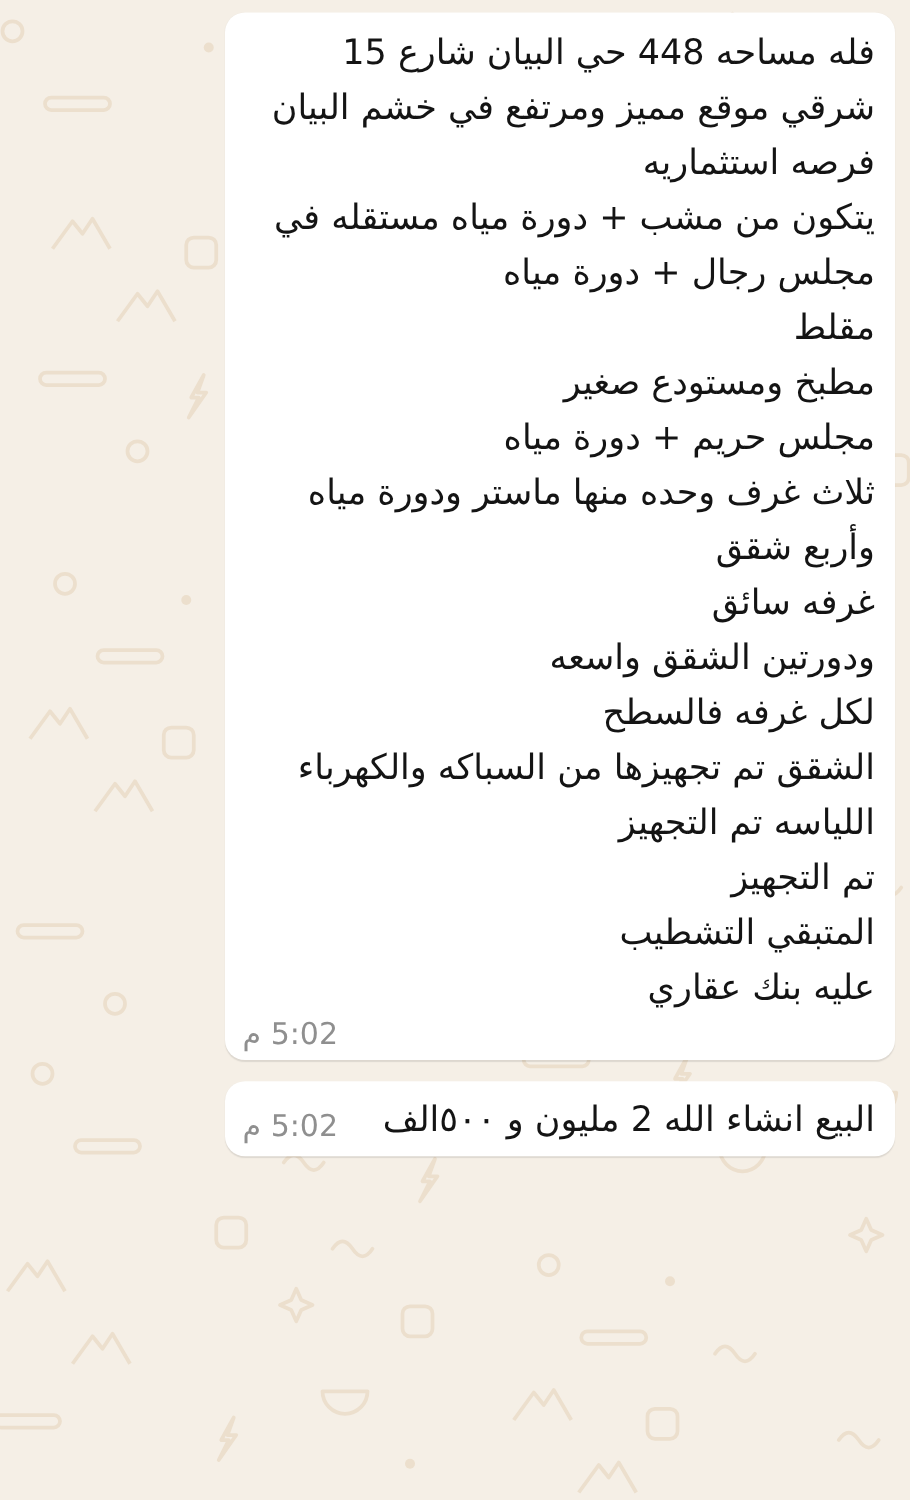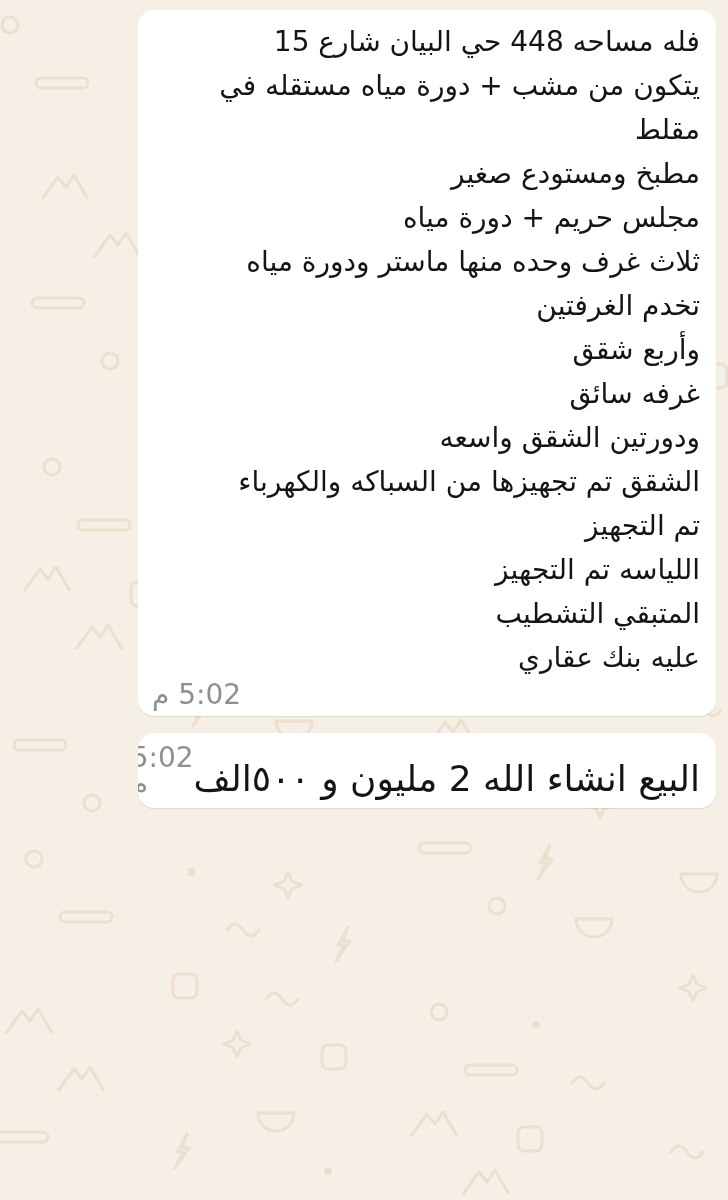"فله مساحه 448 حي البيان" .msgs { width: 578px -> 536px }
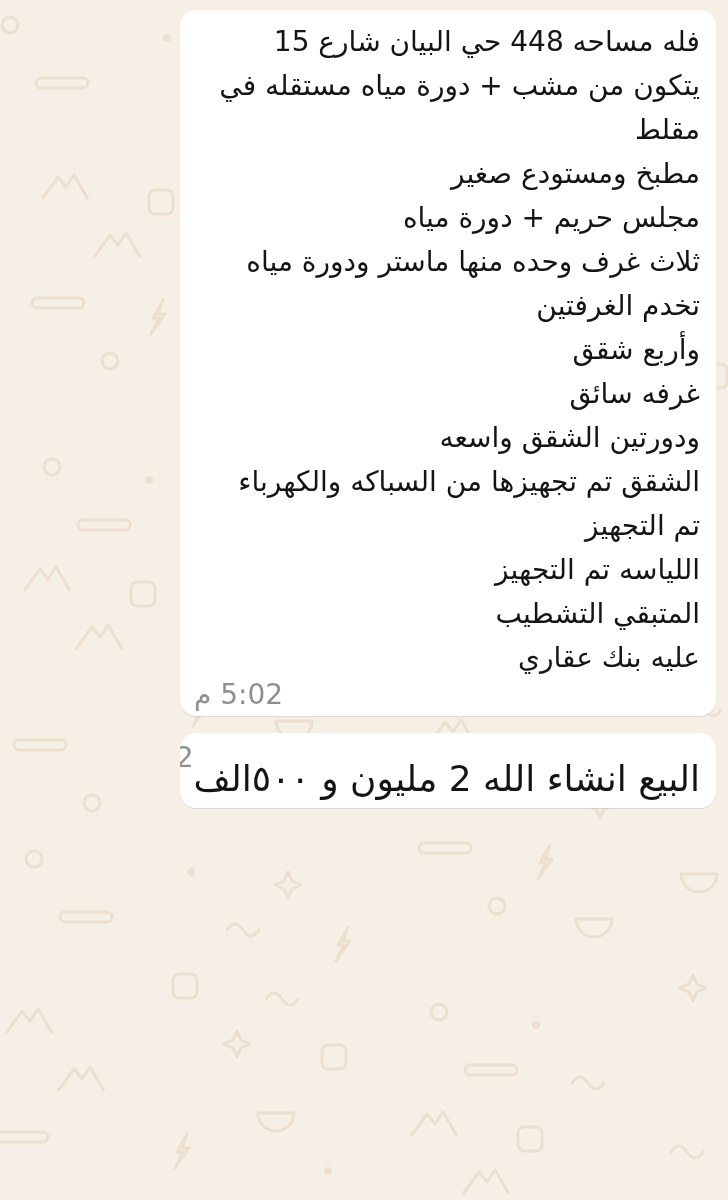"شرقي موقع مميز ومرتفع في" div { html: none -> <div>شرقي موقع مميز ومرتفع في خشم البيان</div> }
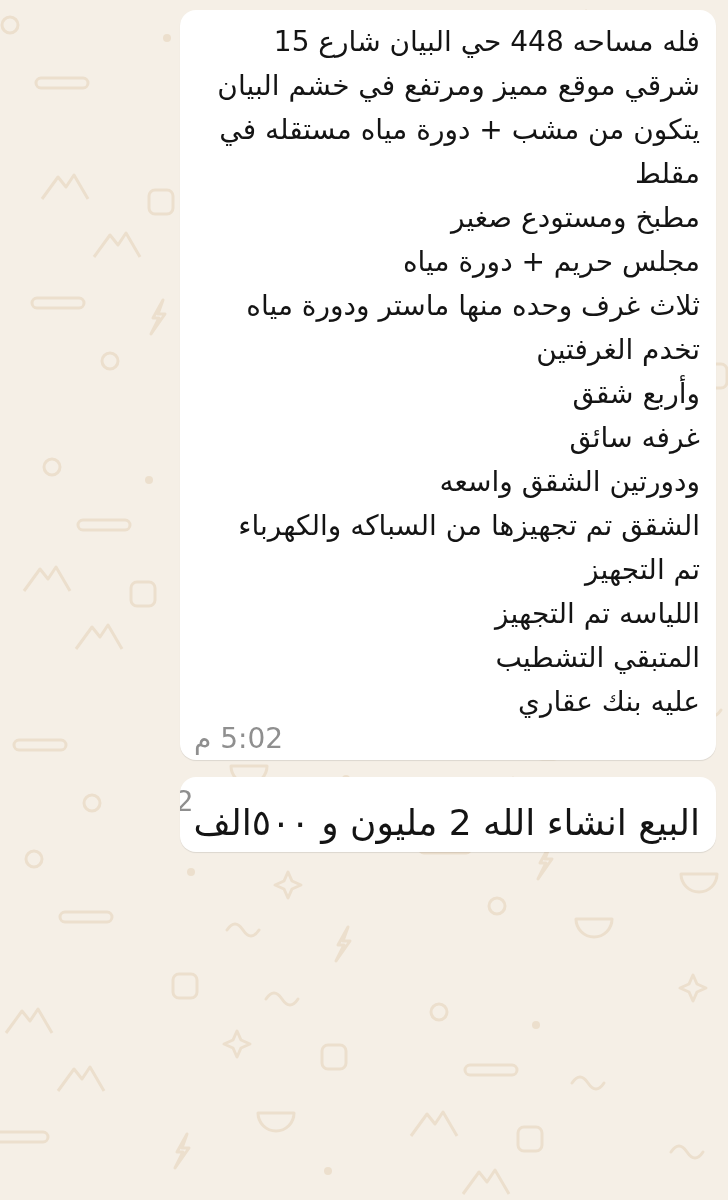"فرصه استثماريه" div { html: none -> <div>فرصه استثماريه</div> }
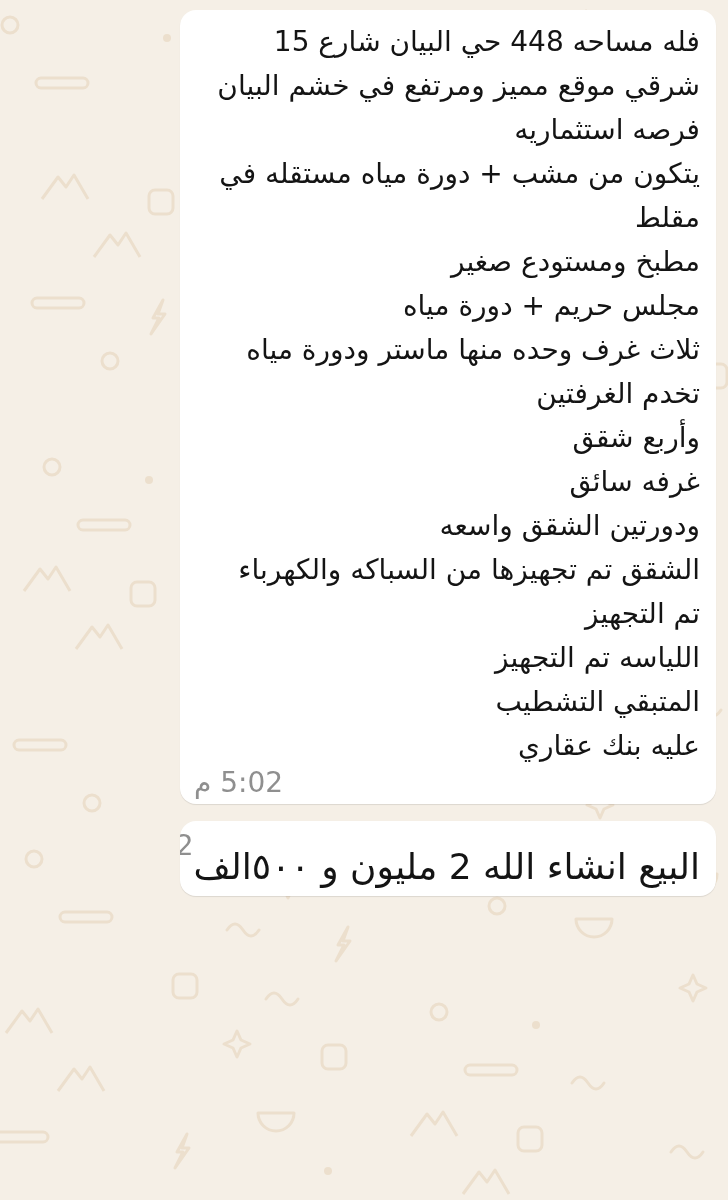"مجلس رجال + دورة مياه" div { html: none -> <div>مجلس رجال + دورة مياه</div> }
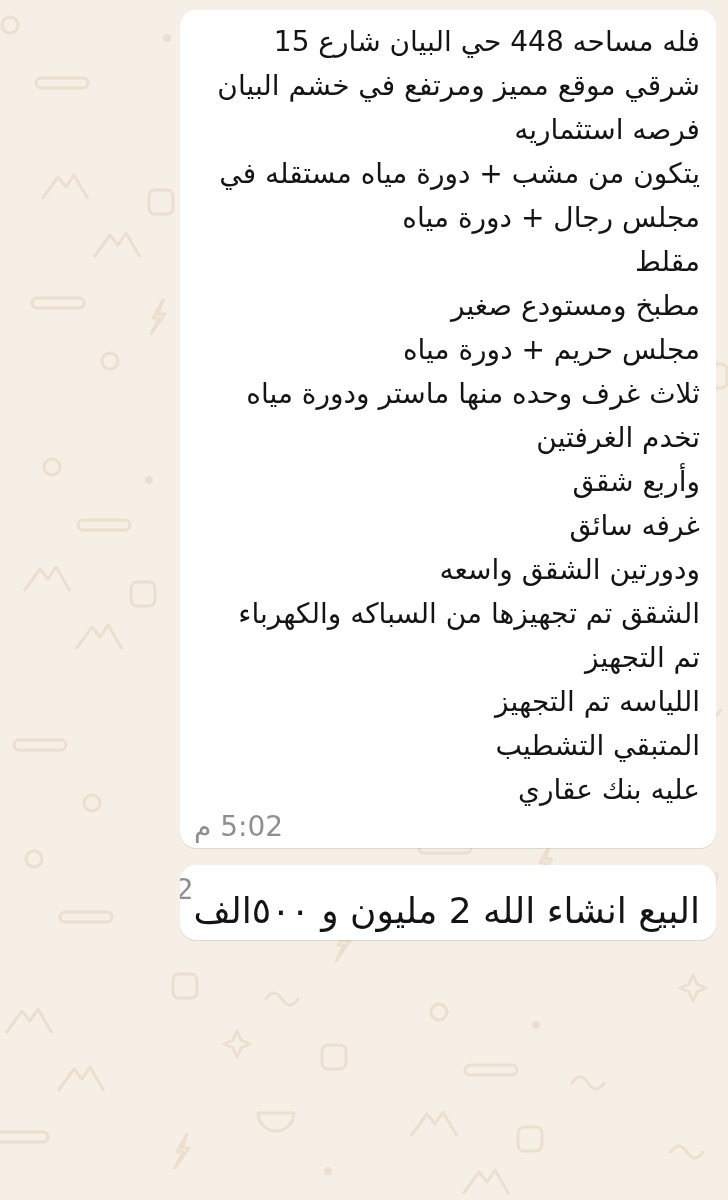"تخدم الغرفتين" div { html: <div>تخدم الغرفتين</div> -> none }
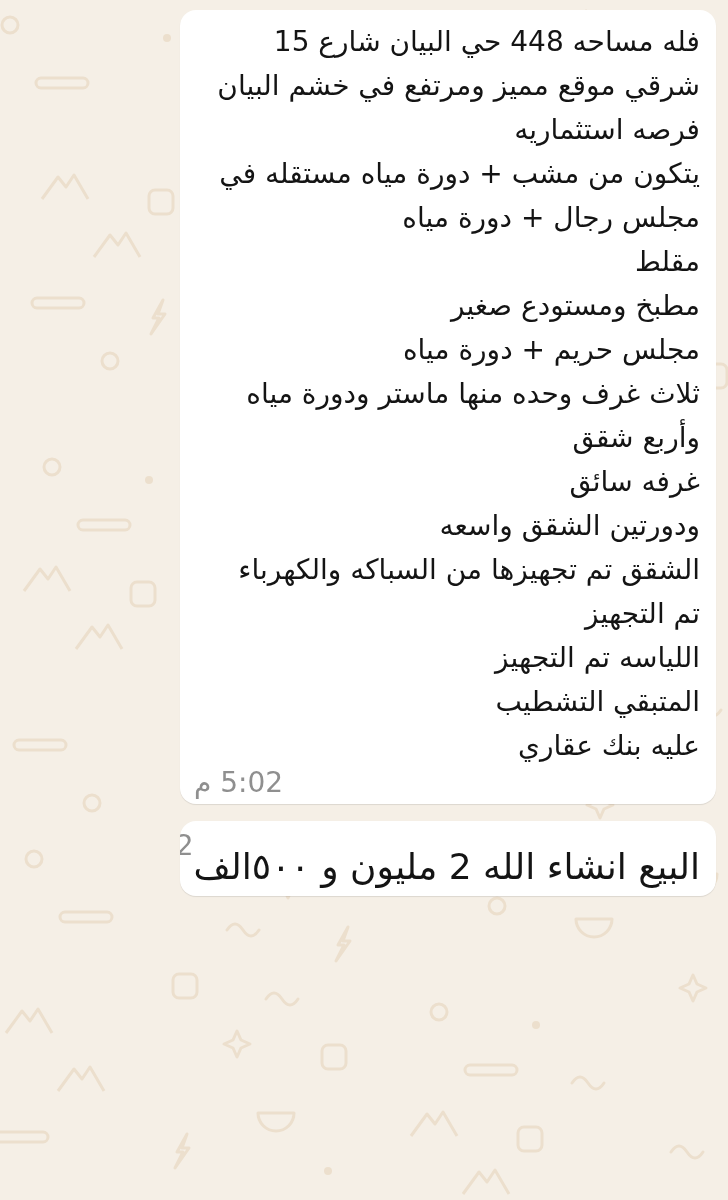"لكل غرفه فالسطح" div { html: none -> <div>لكل غرفه فالسطح</div> }
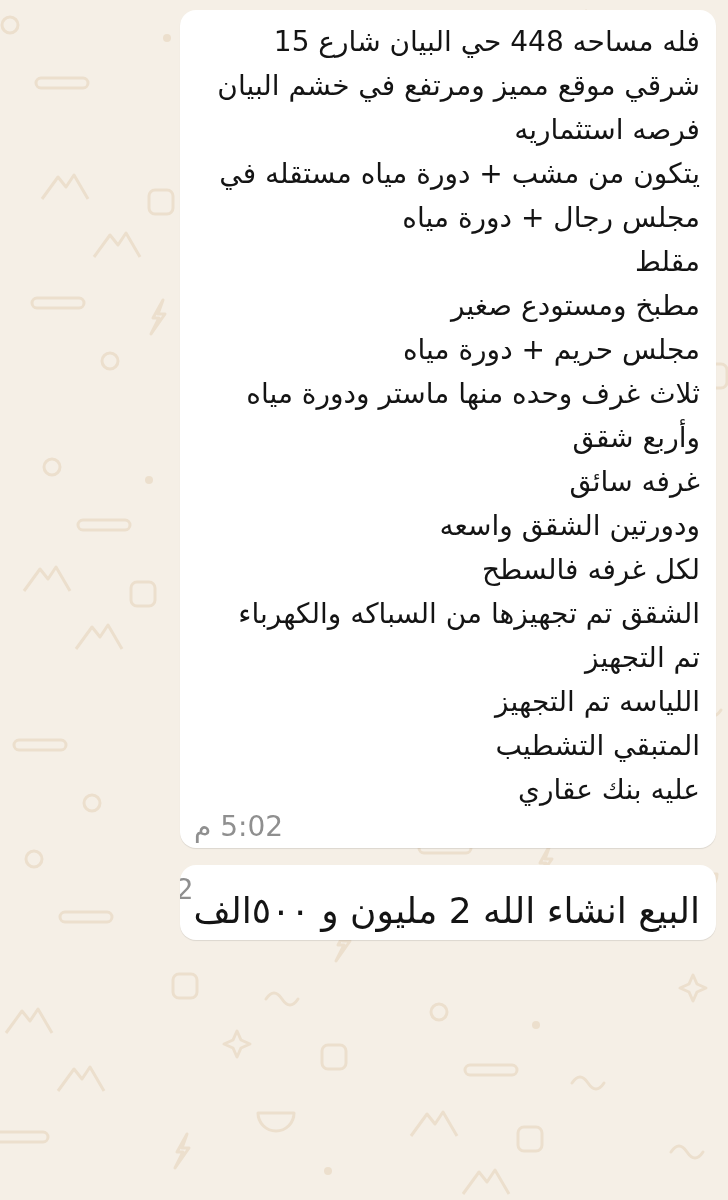"تم التجهيز" div { order: before "اللياسه تم التجهيز" -> after "اللياسه تم التجهيز" }
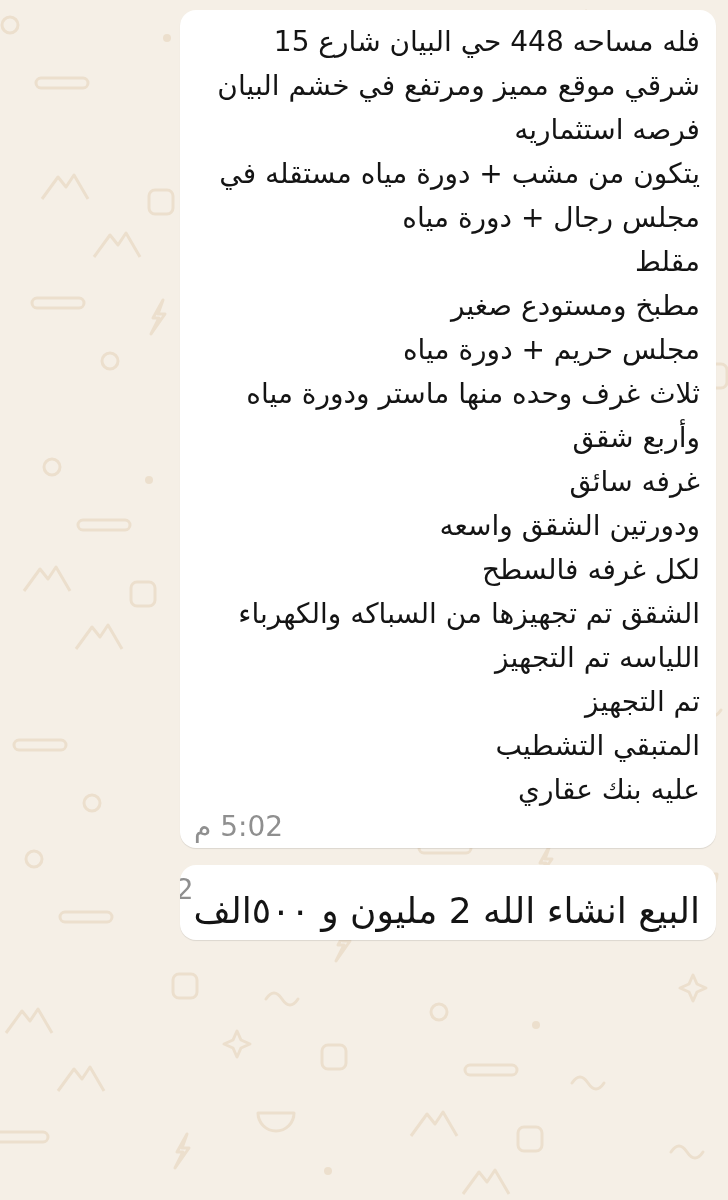"5:02 م" .time { font-size: 28px -> 24px }
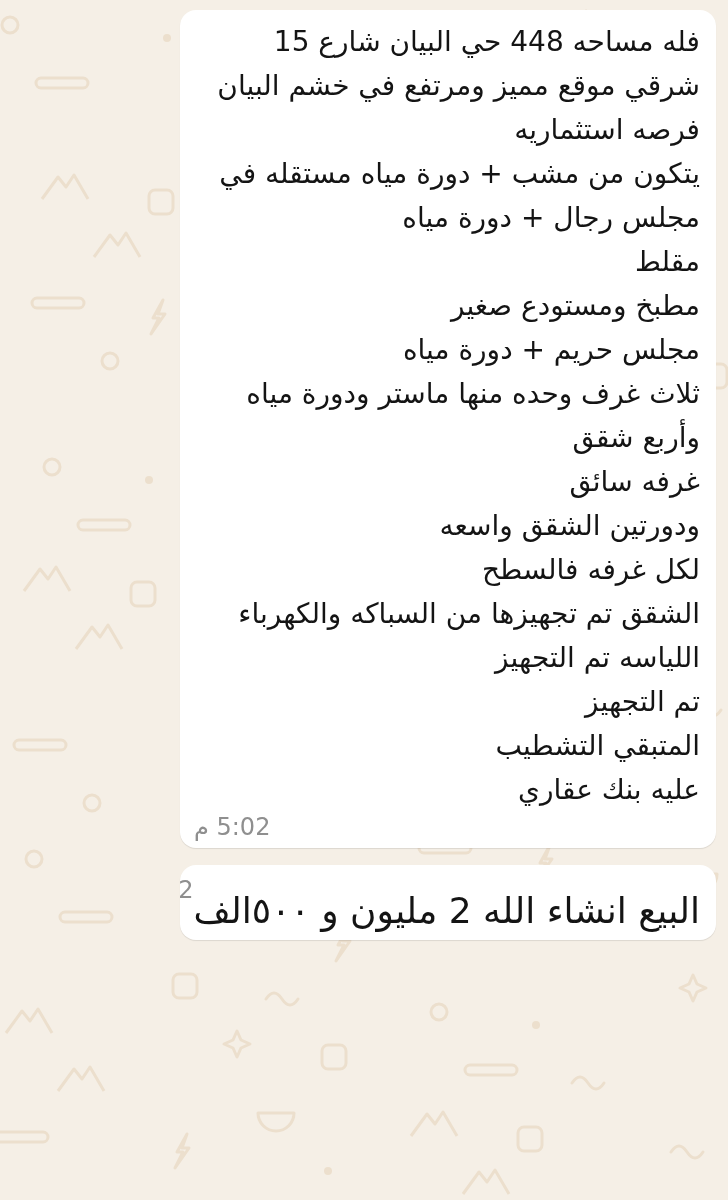"البيع انشاء الله 2 مليون" .b2 .single-line { font-size: 36px -> 28px }
